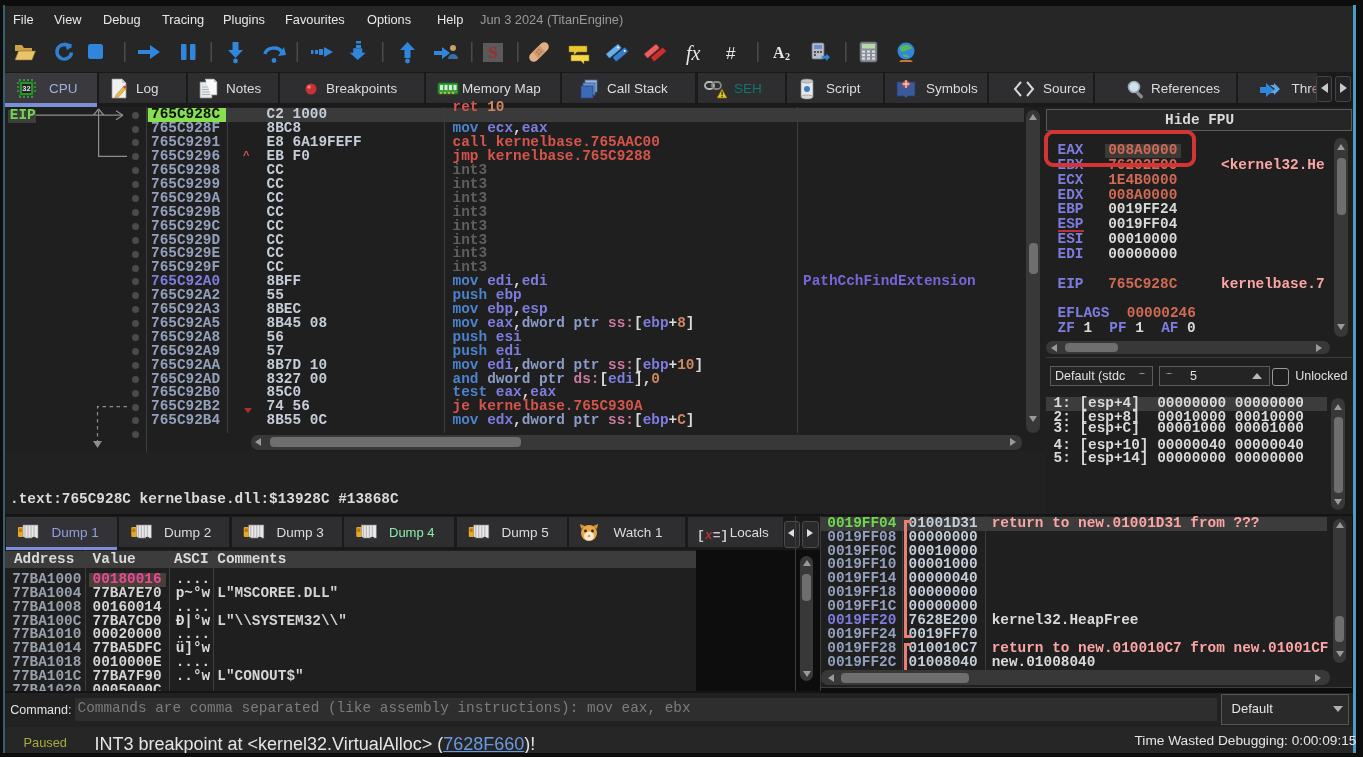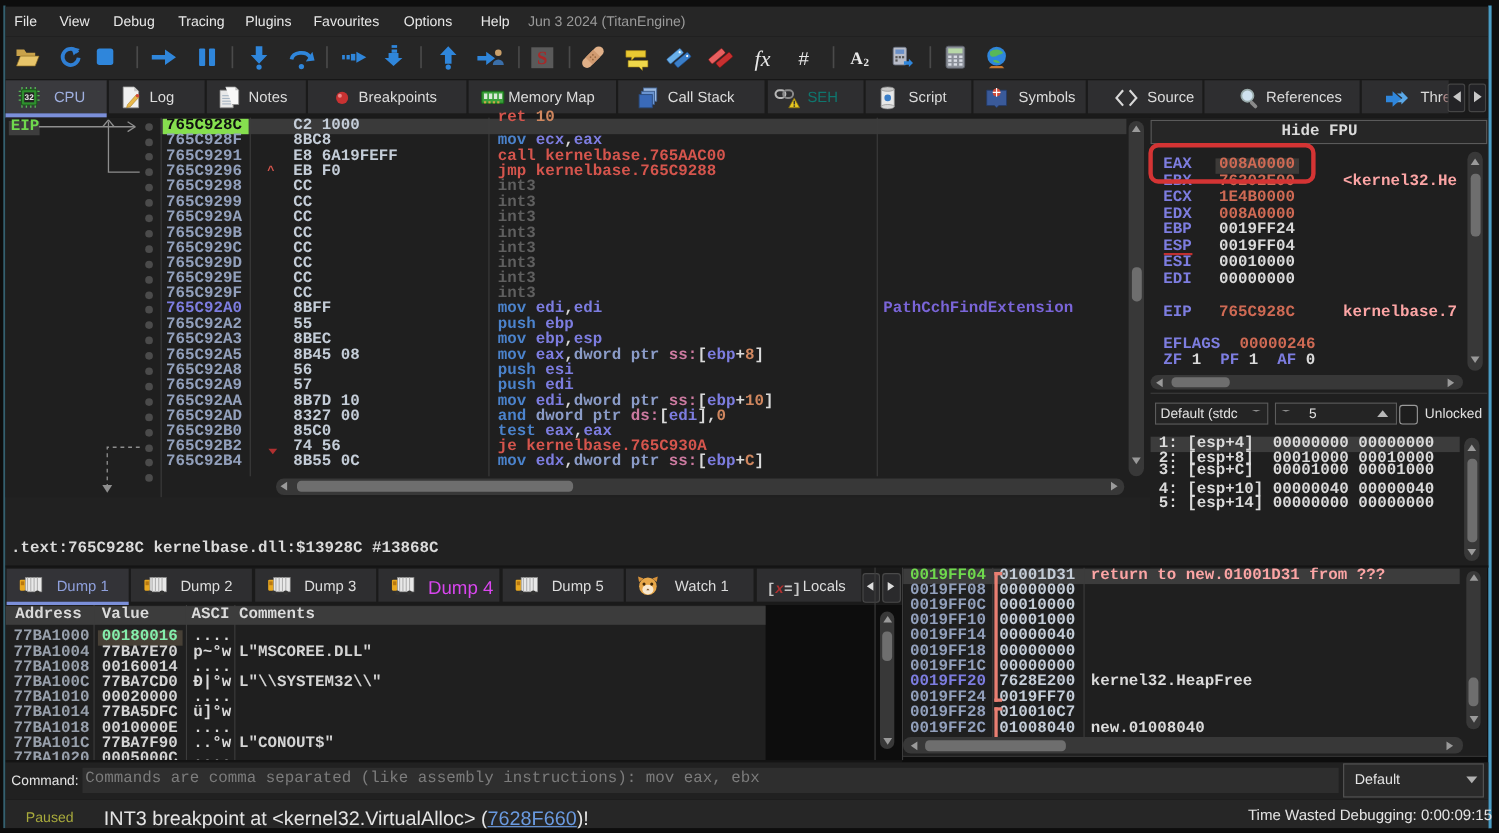"Dump 4" div.s { color: #d946ef -> #86efac; font-size: 17px -> 13px }
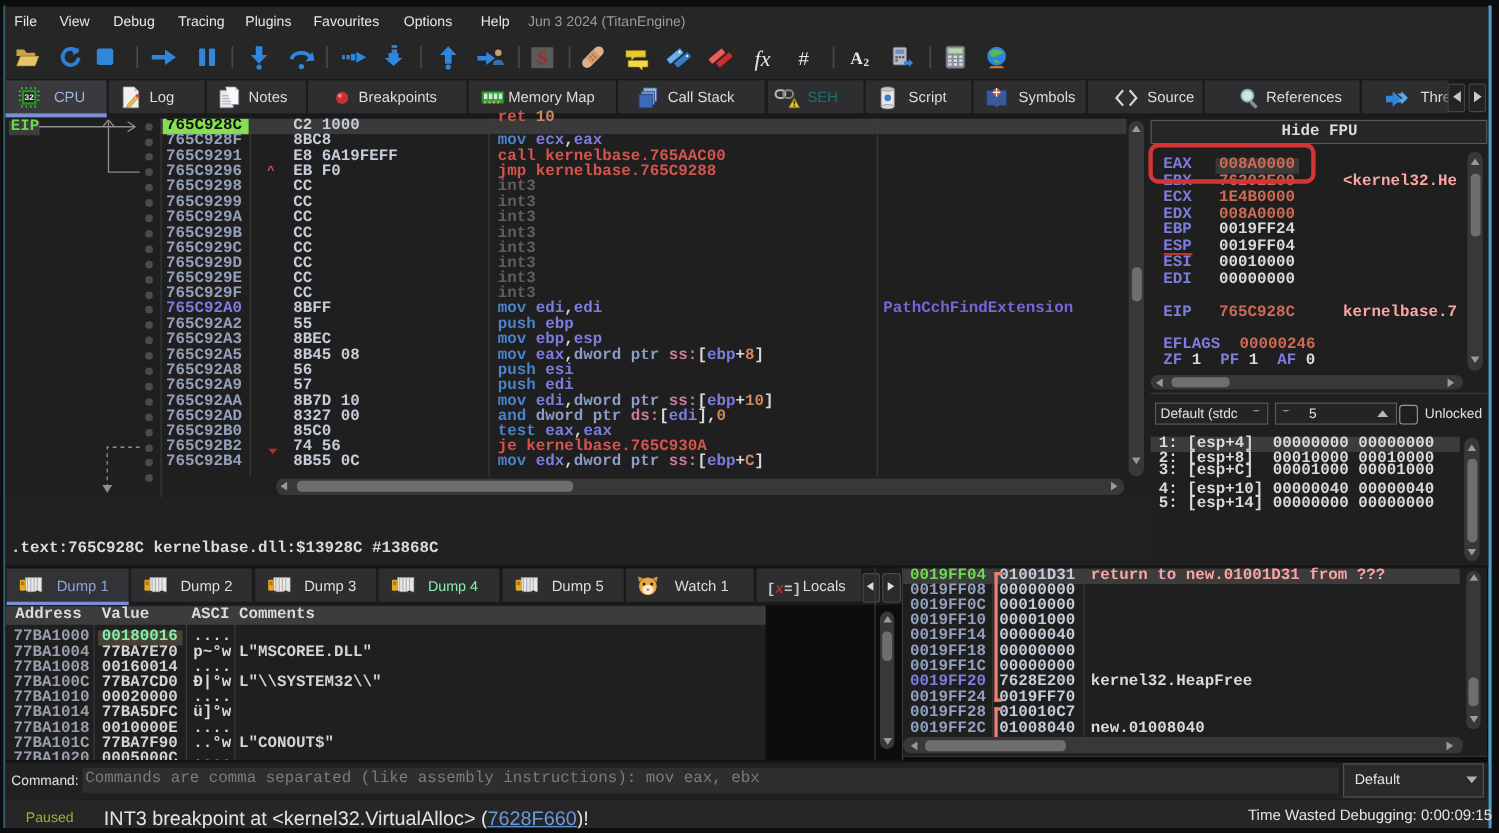"00180016" div.m { color: #86efac -> #ec4899 }
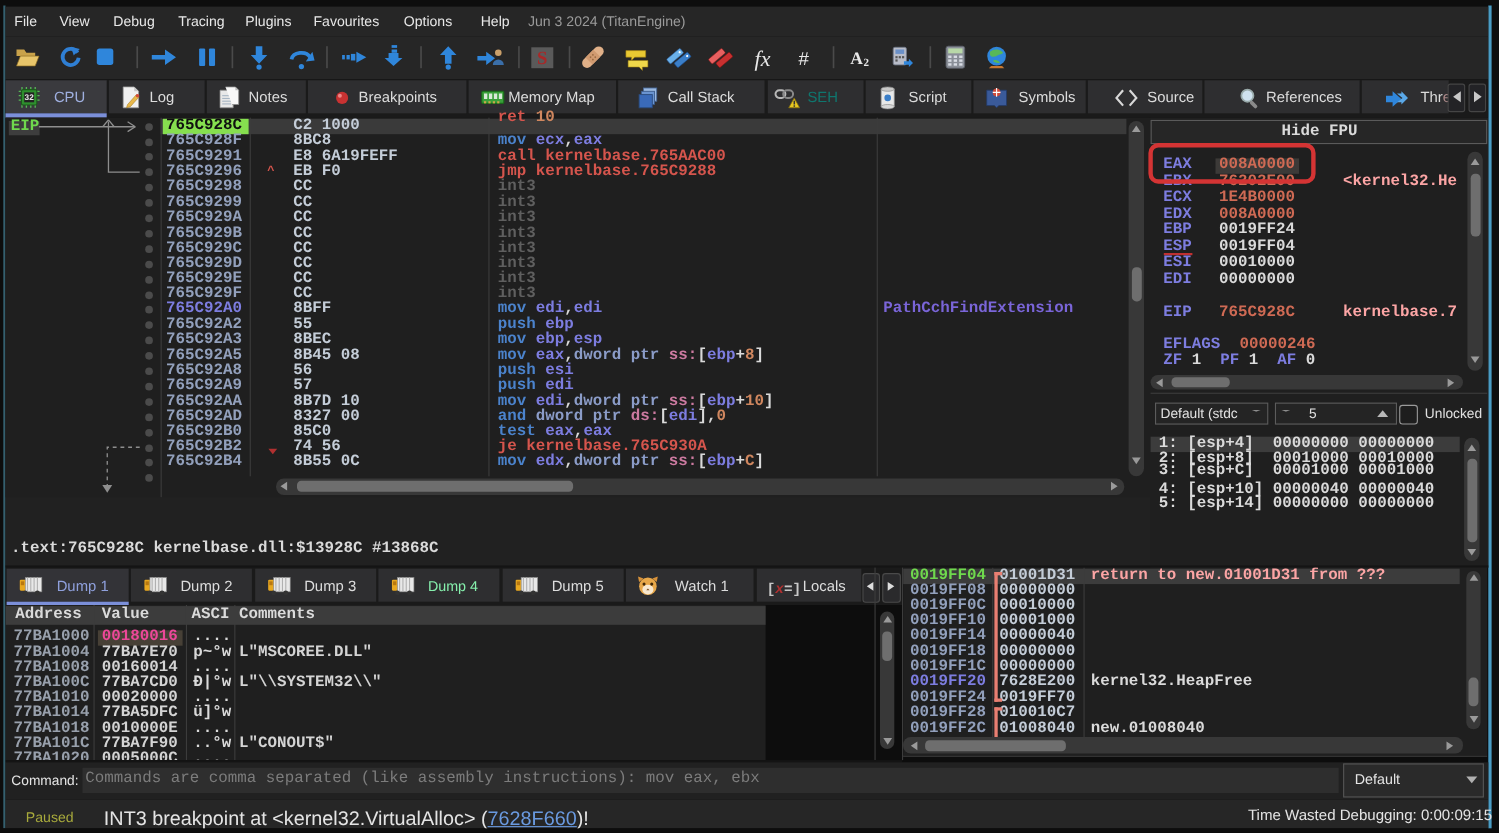"return to new.010010C7 from new.01001CF" div.m { html: none -> <div><span>return to new.010010C7 from new.01001CF</span></div> }
